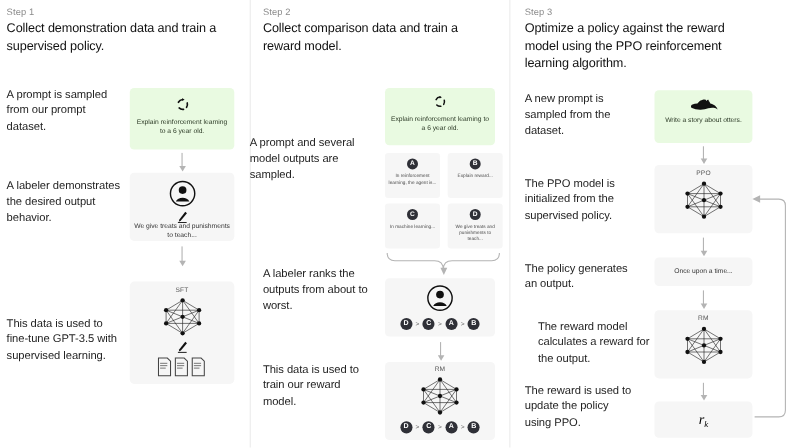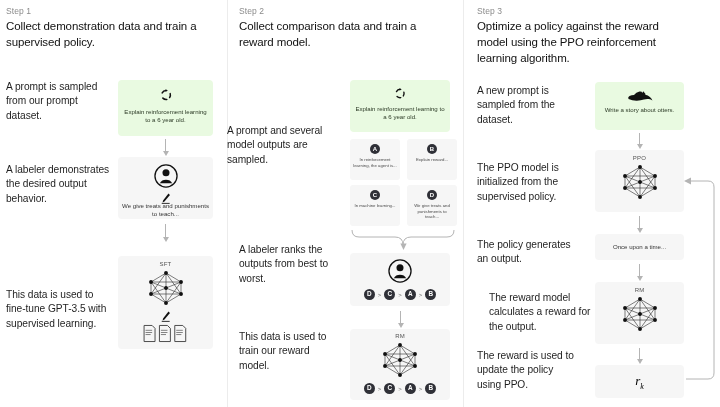"A labeler ranks the outputs" div.caption { text: best -> about }
